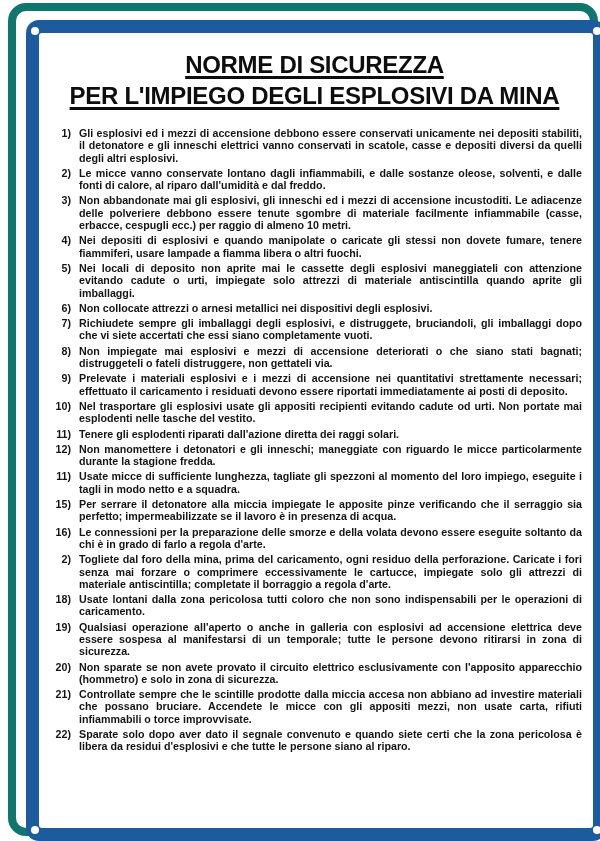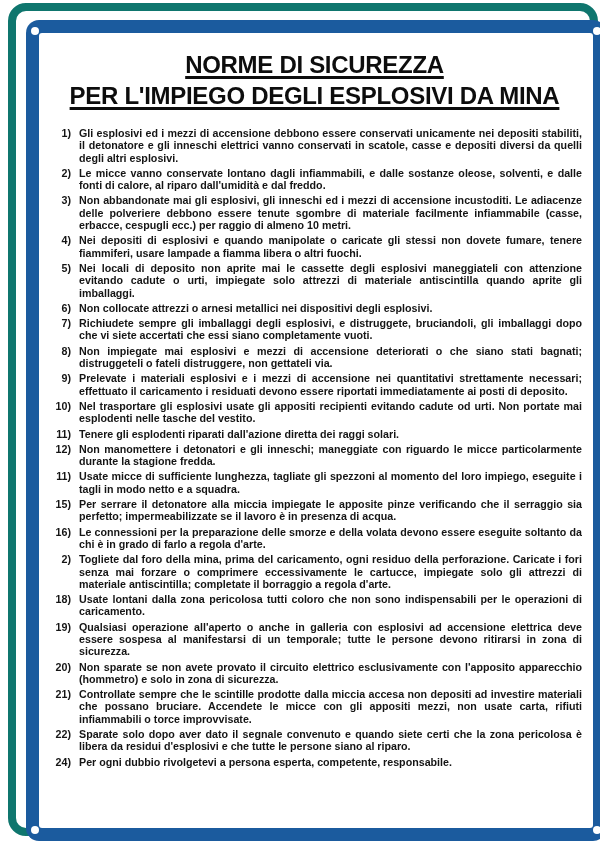"Controllate sempre che le scintille" span.rule-text { text: depositi -> abbiano }
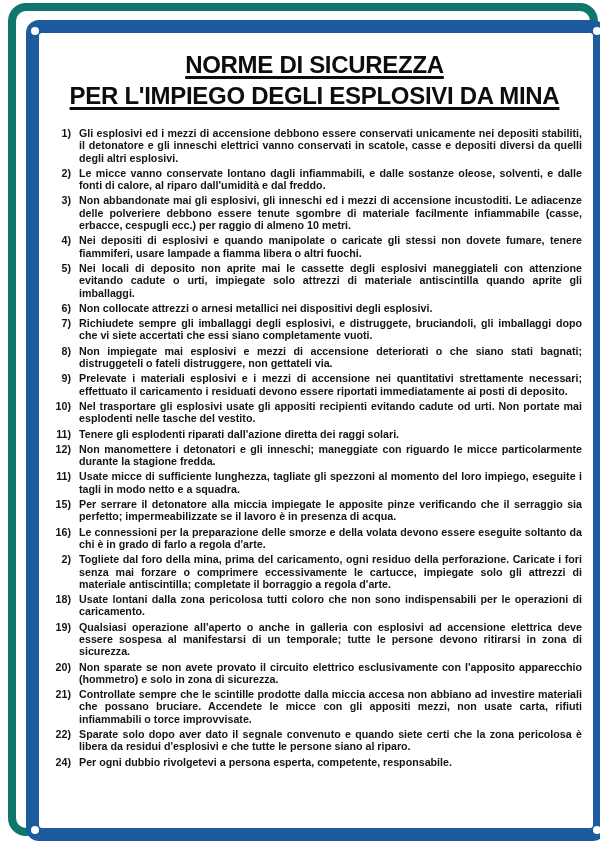"24)" li { html: <li> <span>24)</span> <span>Per ogni dubbio rivolgetevi a persona esperta, competente, responsabile.</span> </li> -> none }
